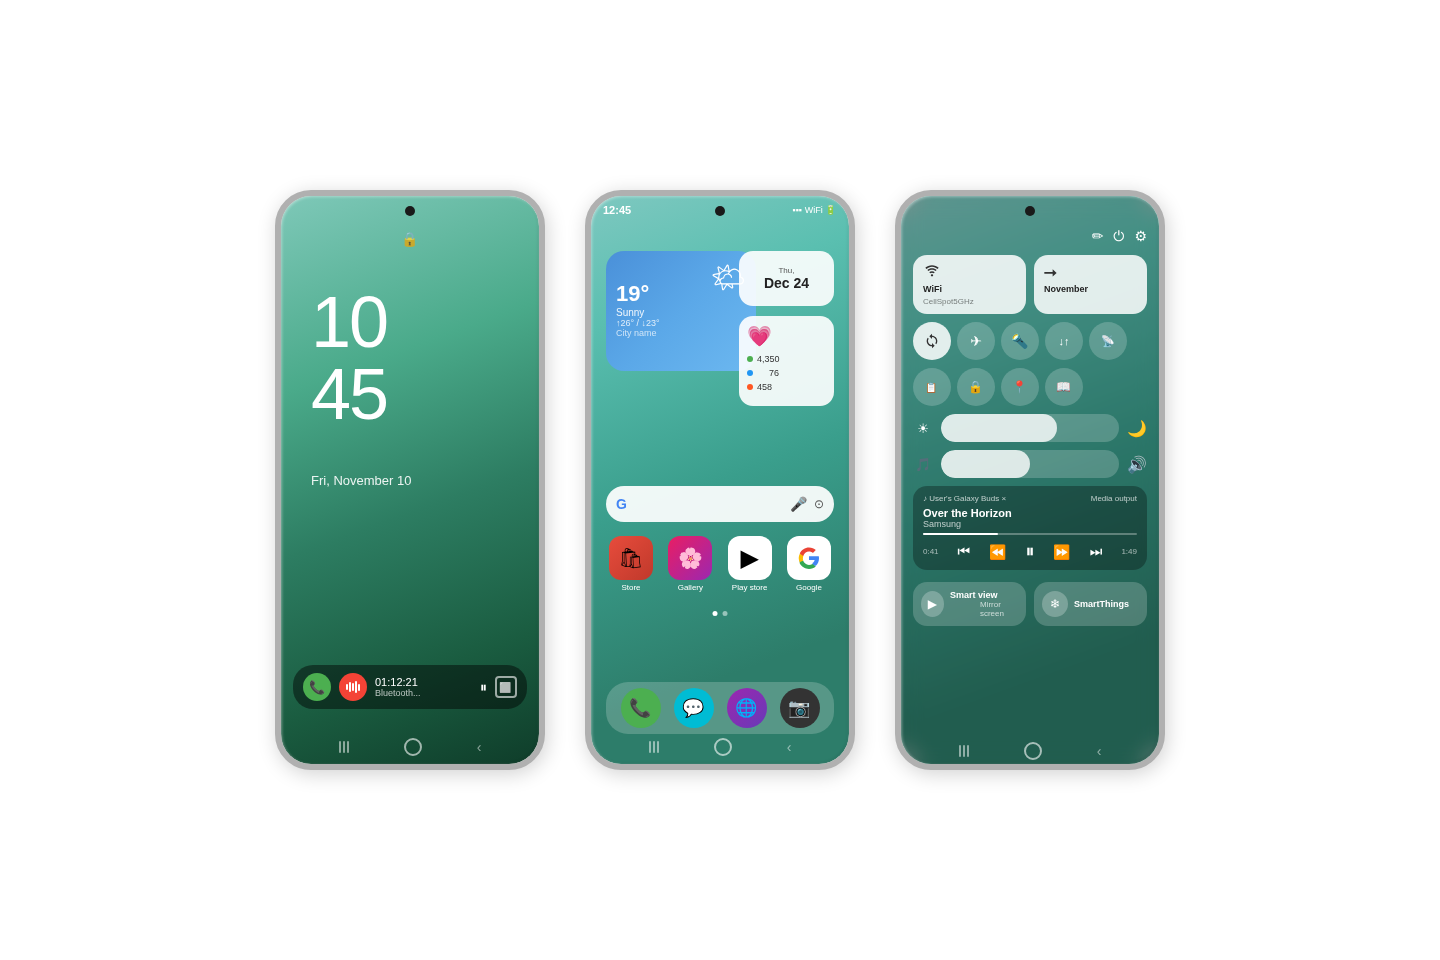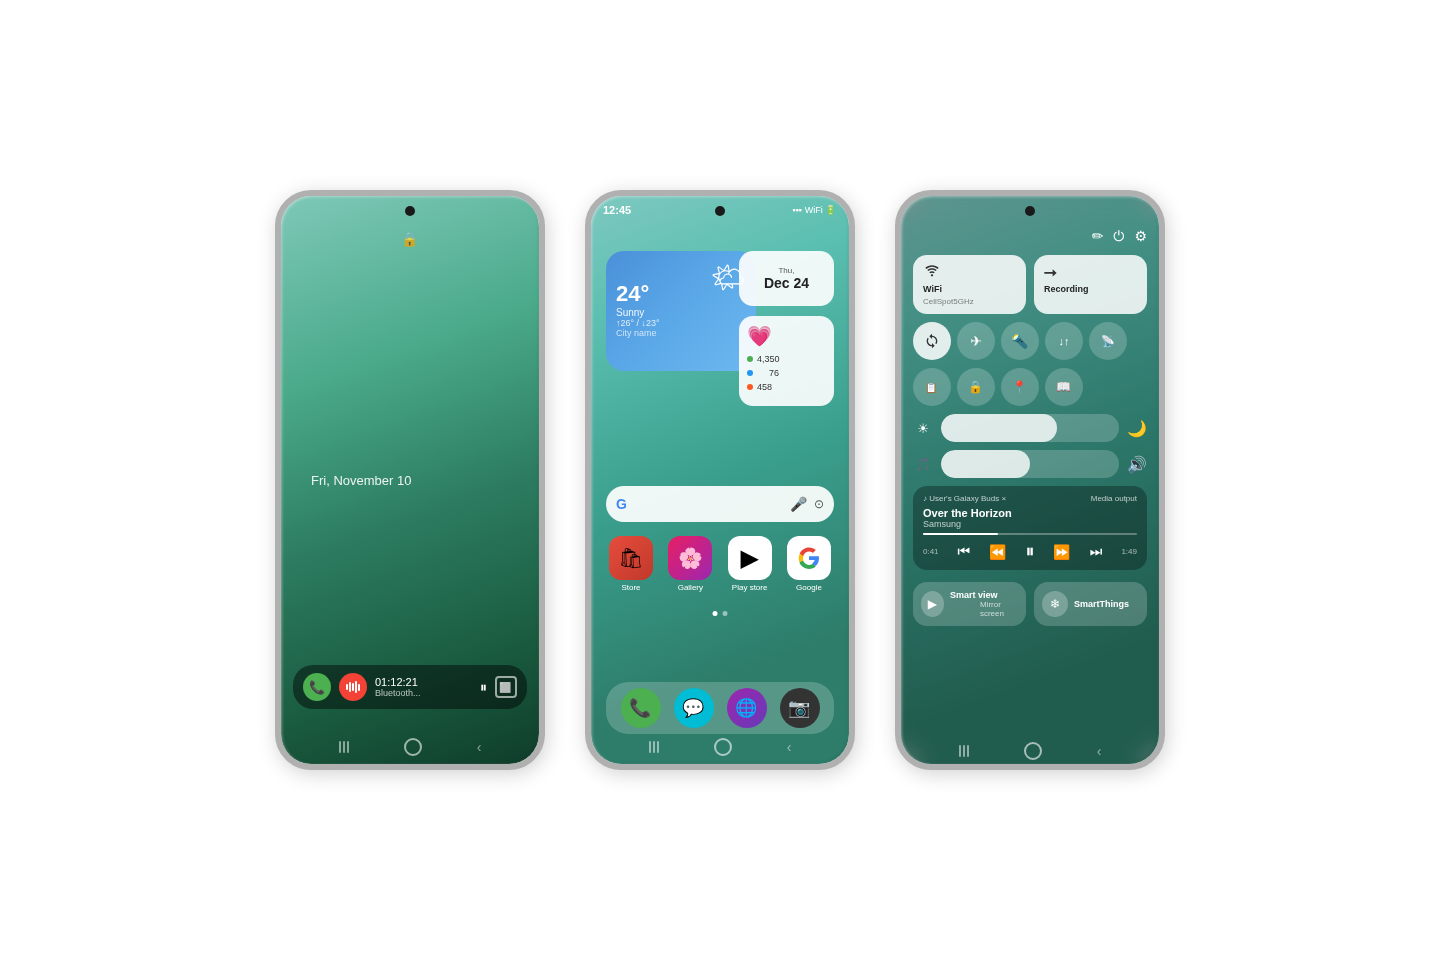"10" div.lock-time { html: none -> <div> <span>10</span> <span>45</span> </div> }
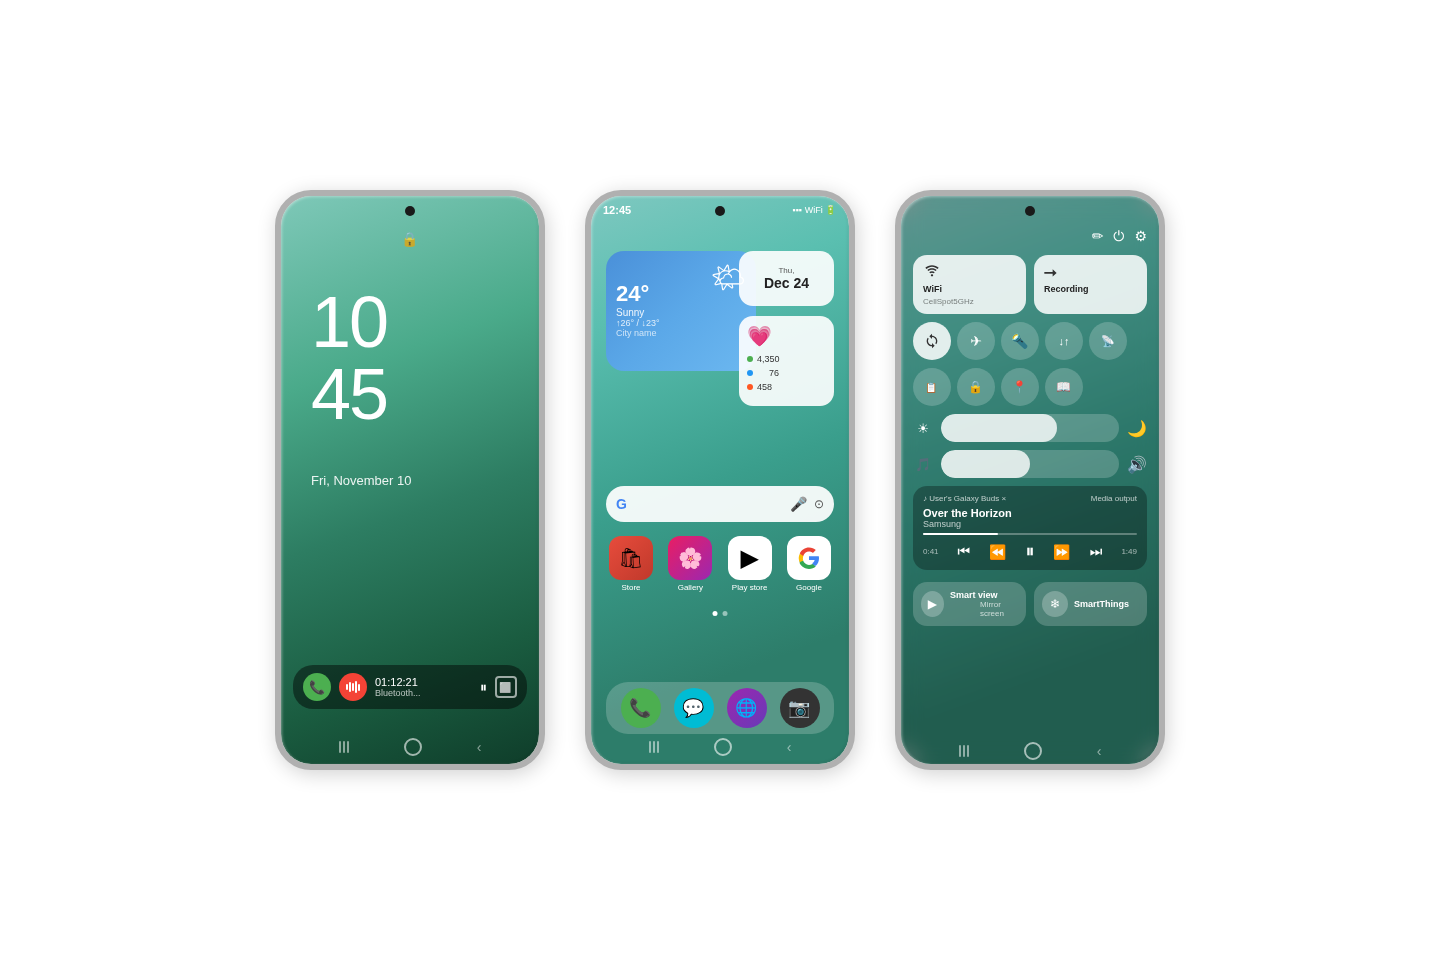"24°" div.weather-temp { text: 24 -> 19 }
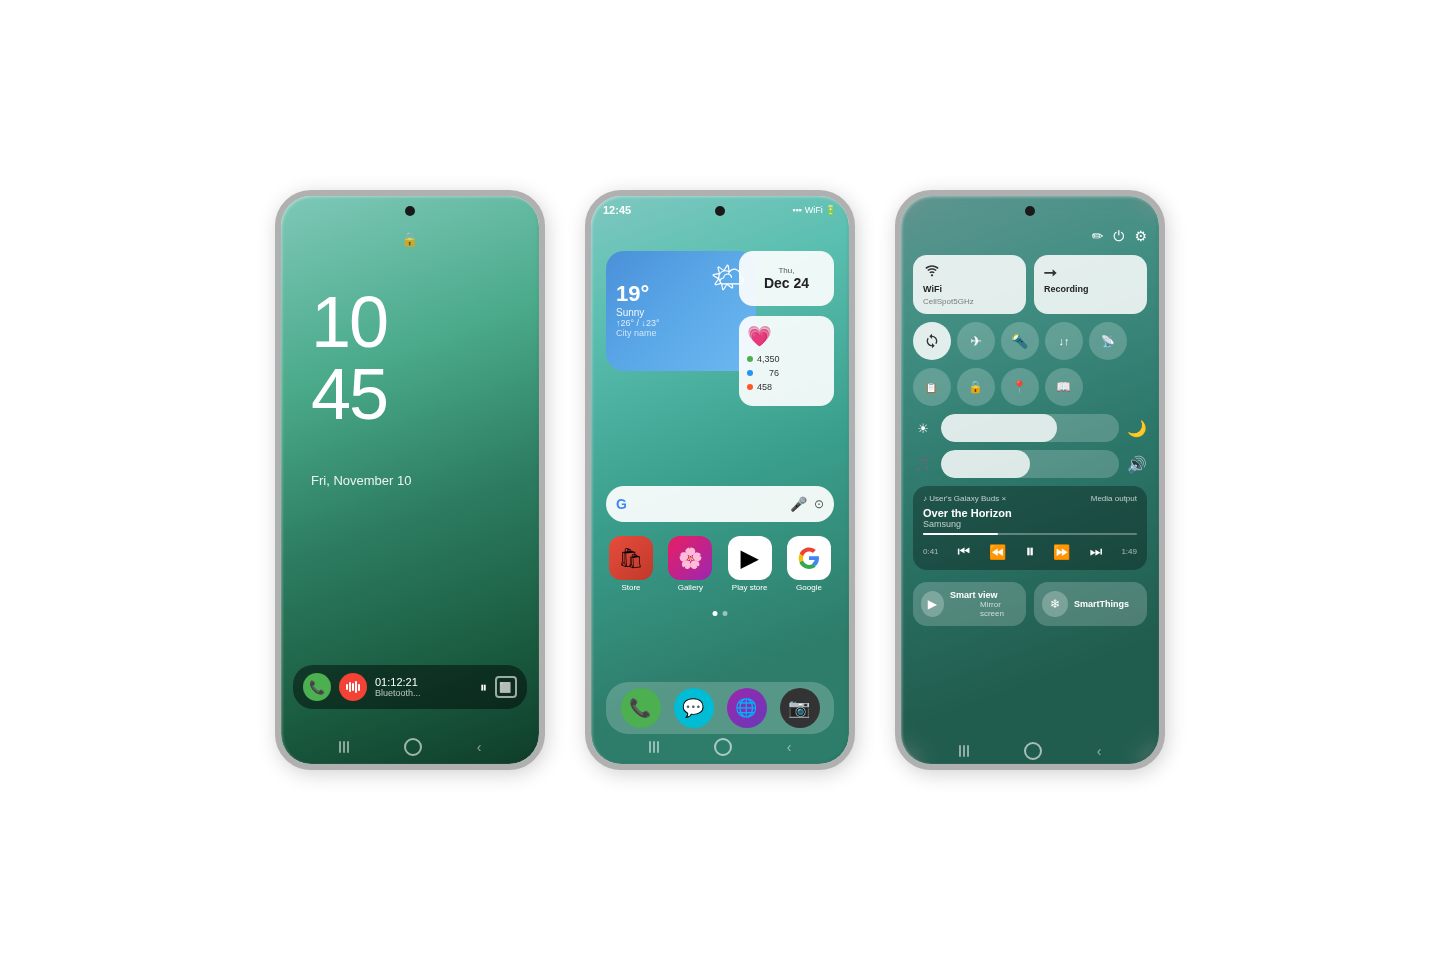"Recording" span.cc-toggle-label { text: Recording -> November }
